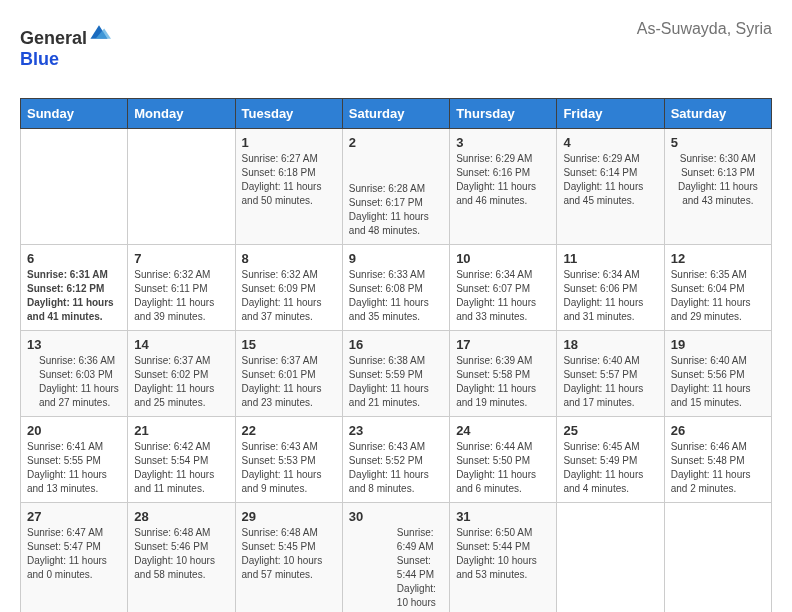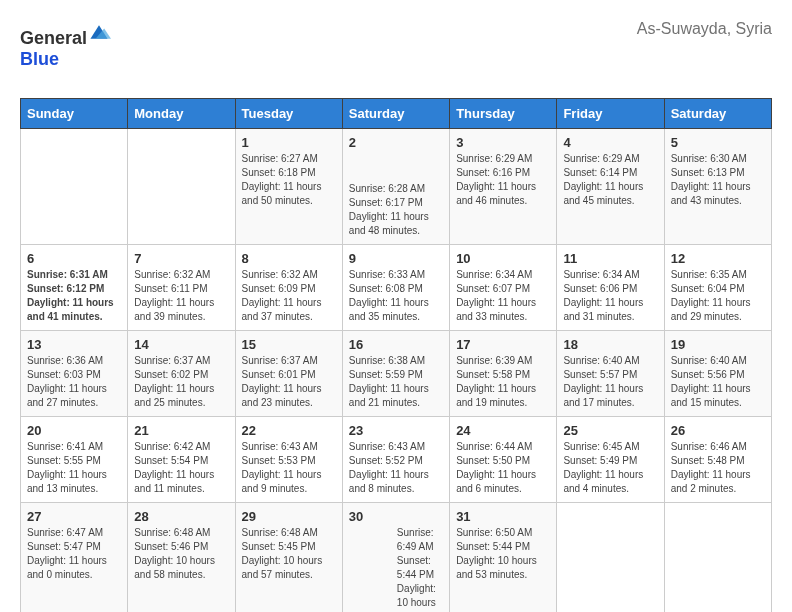"Sunrise: 6:30 AM" div.day-info { text-align: none -> center }
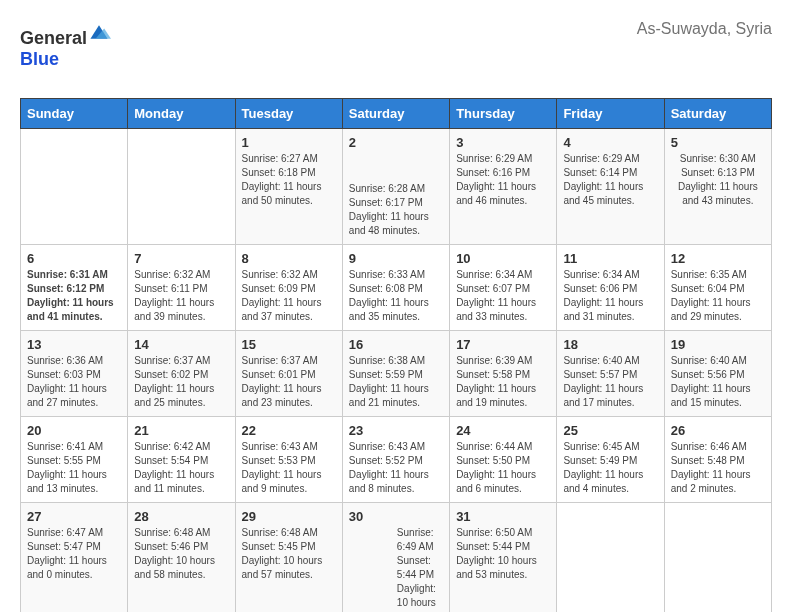"Sunrise: 6:36 AM" div.day-info { margin-left: none -> 12px }
